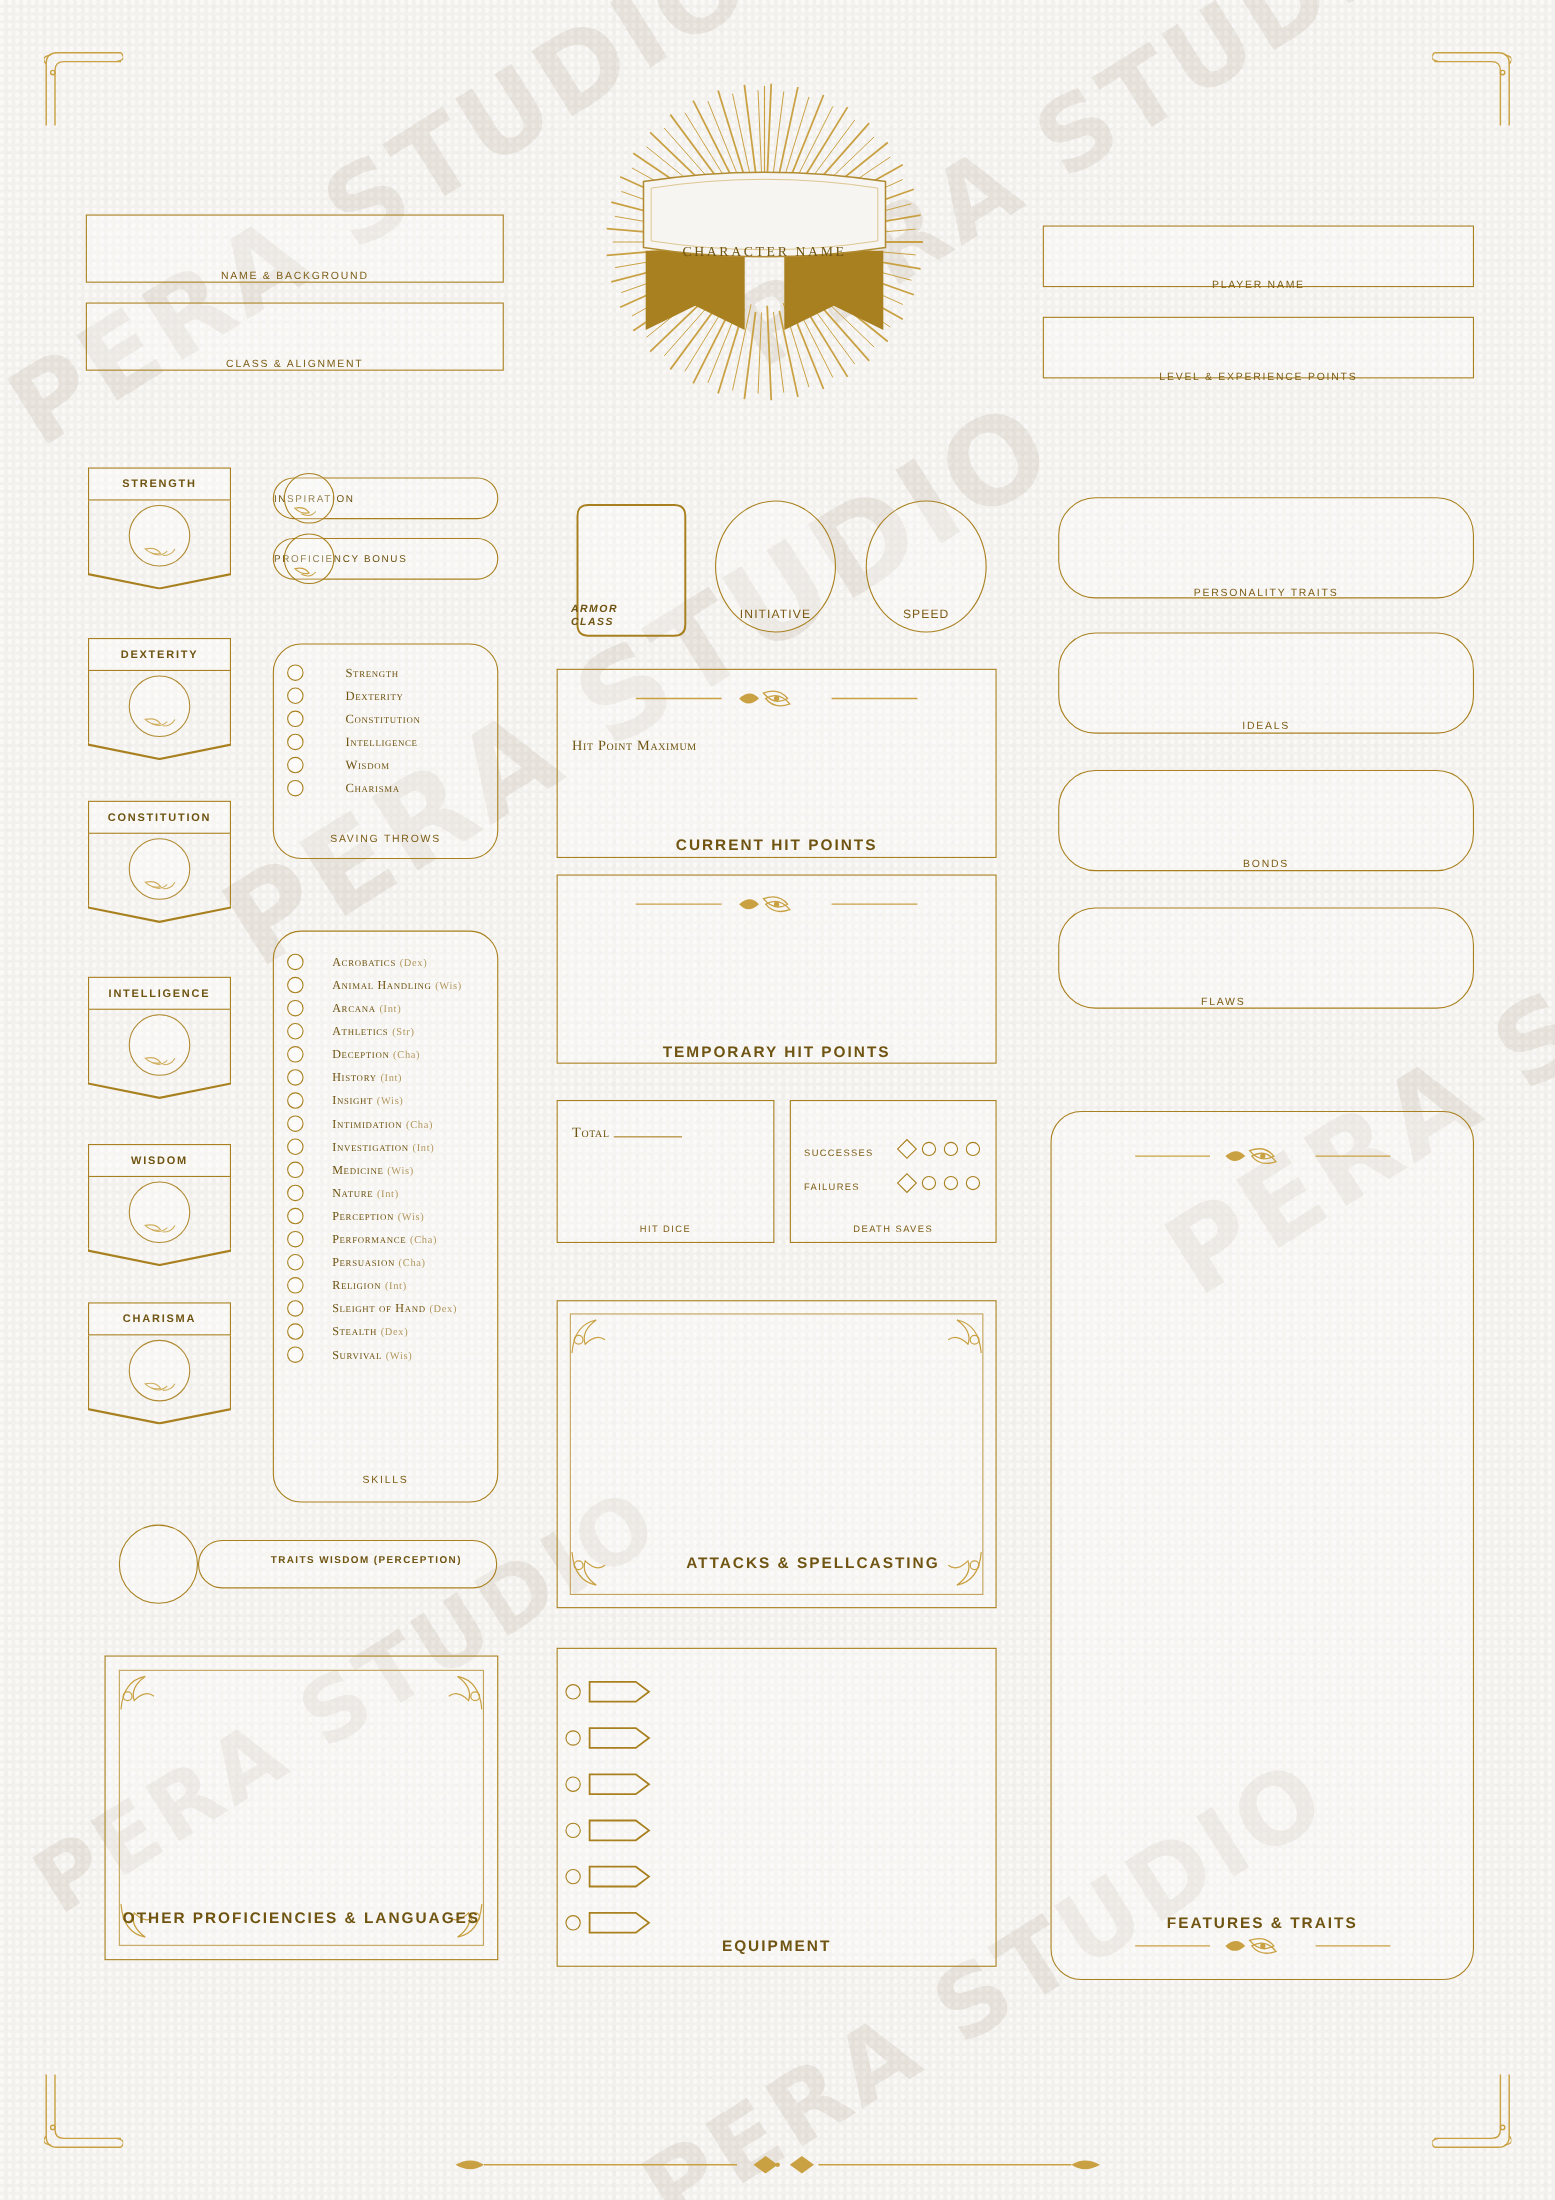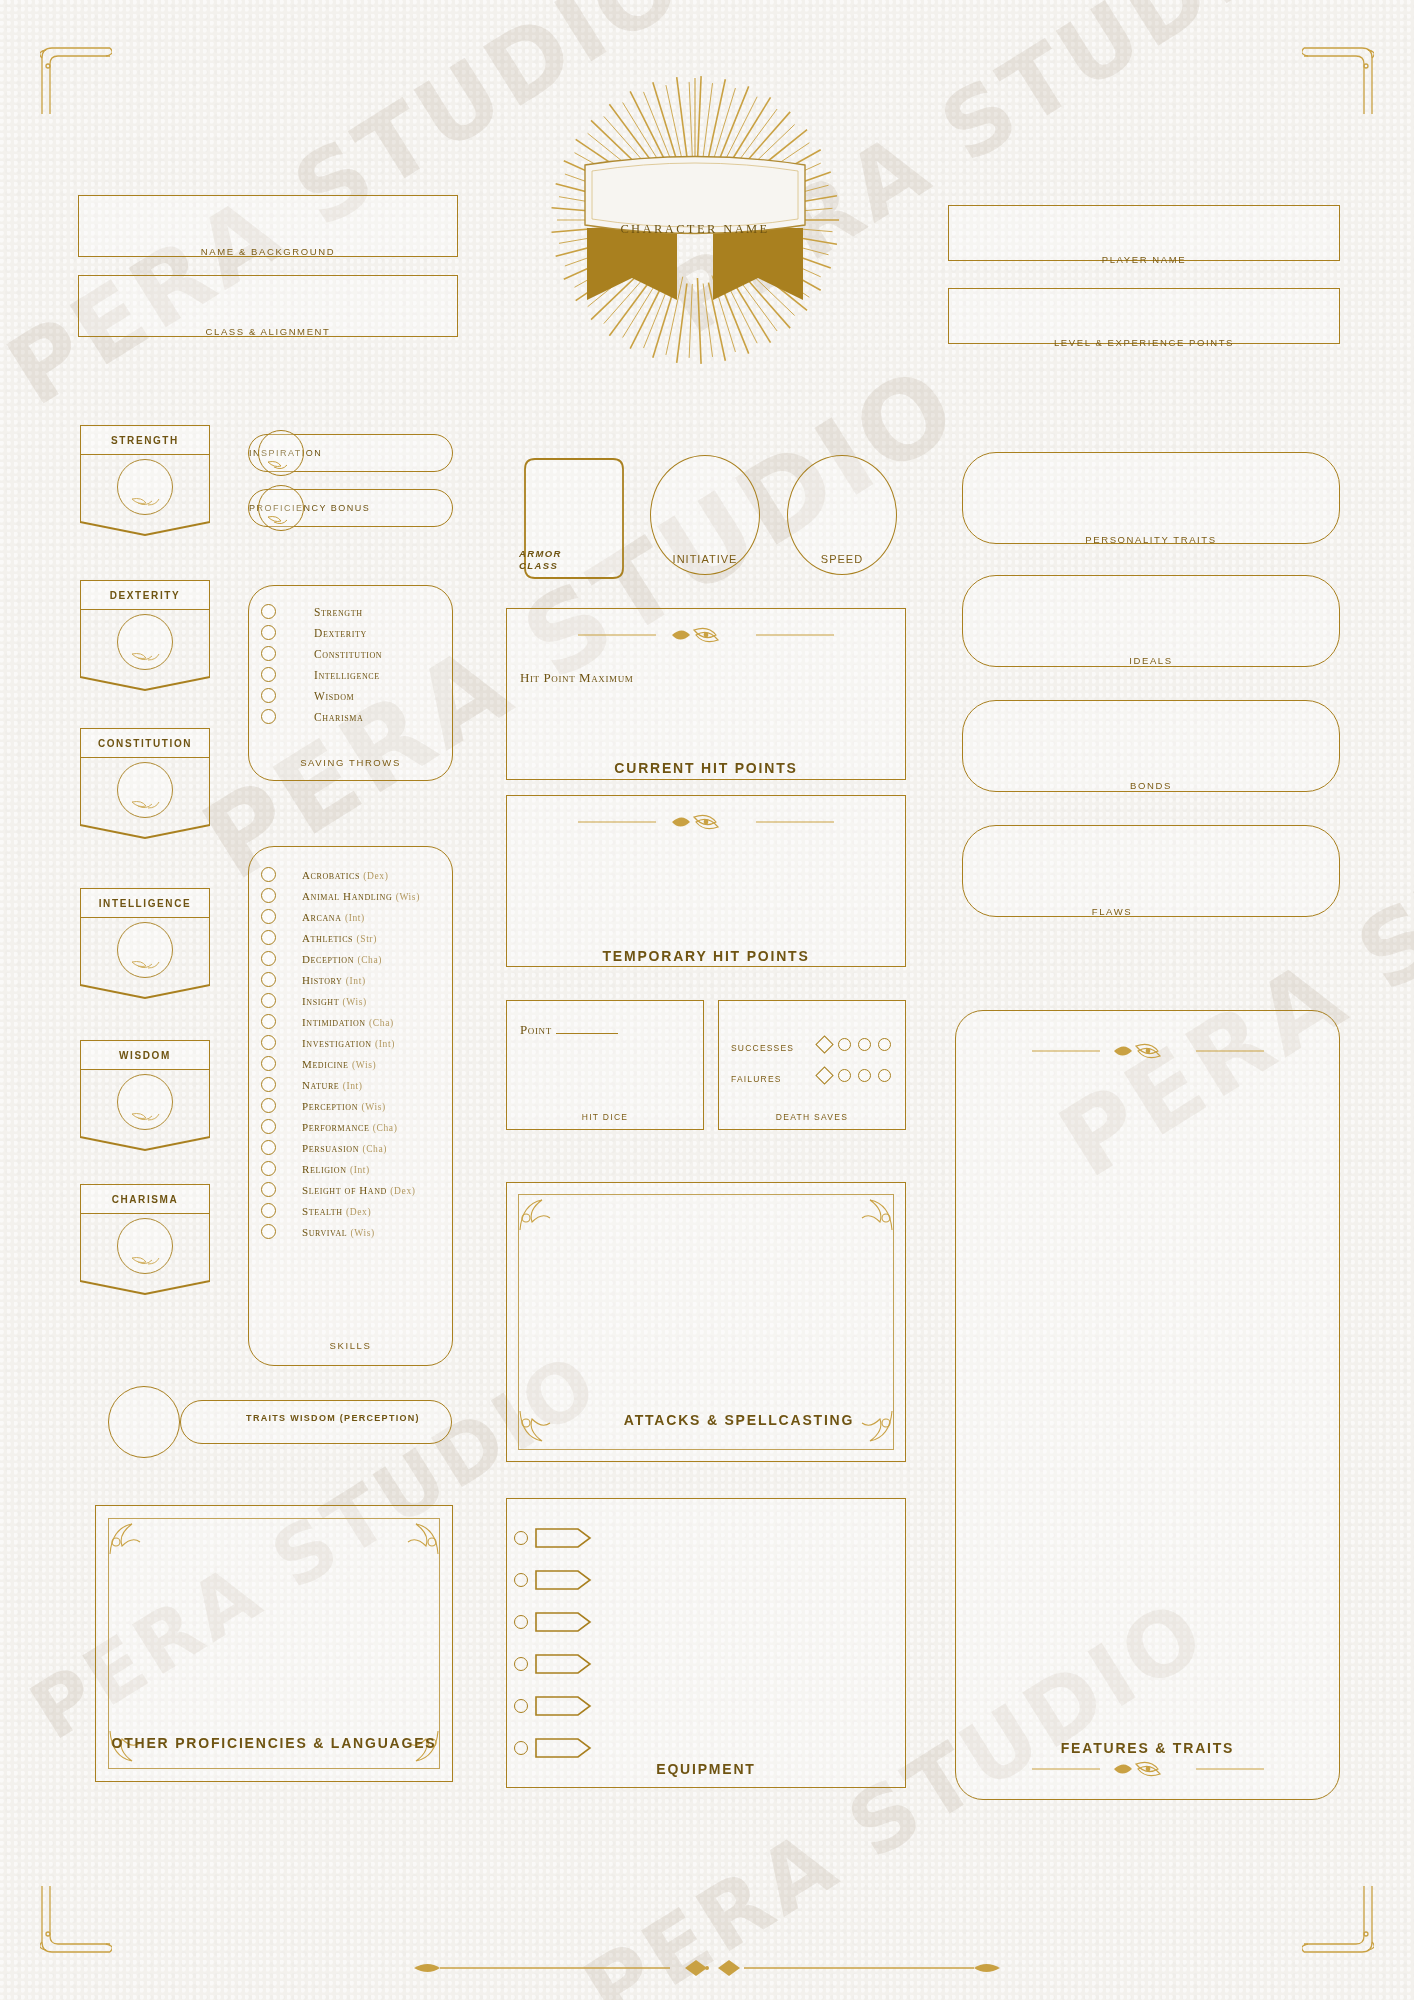"Point" span { text: Point -> Total }
